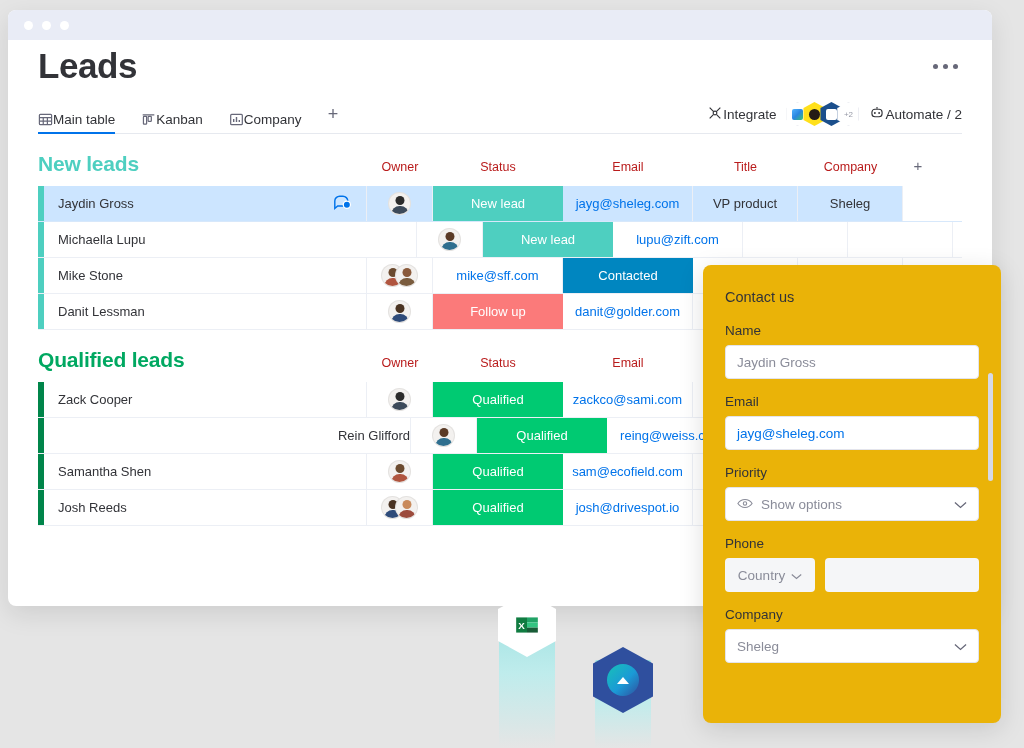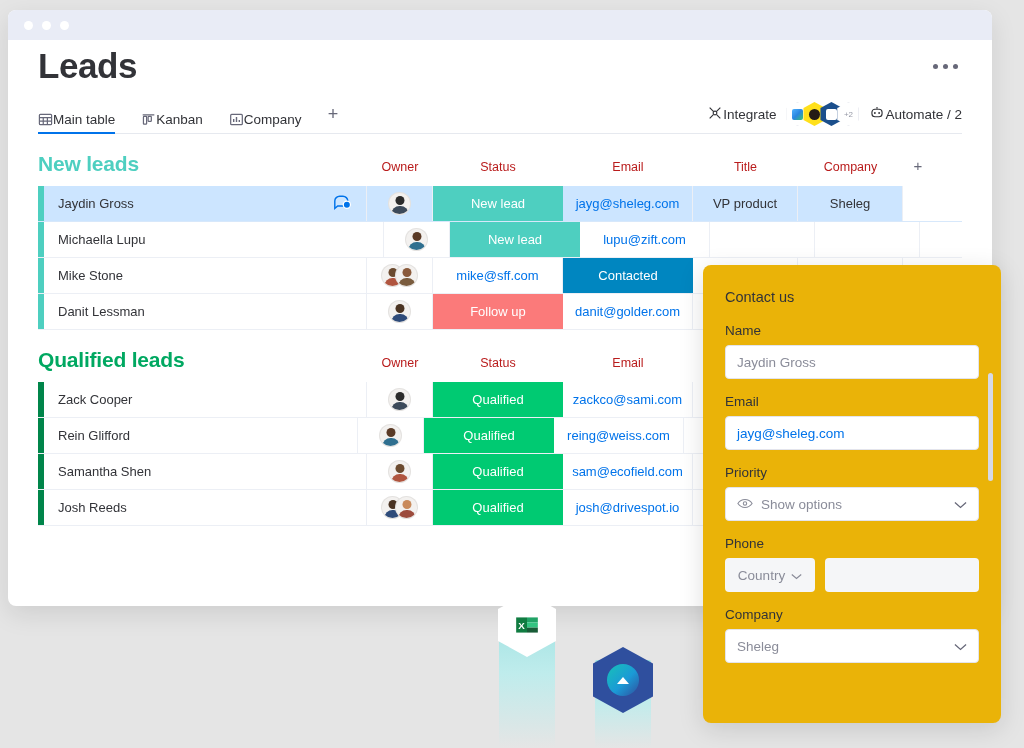"Michaella Lupu" div.cell { width: 340px -> 373px }
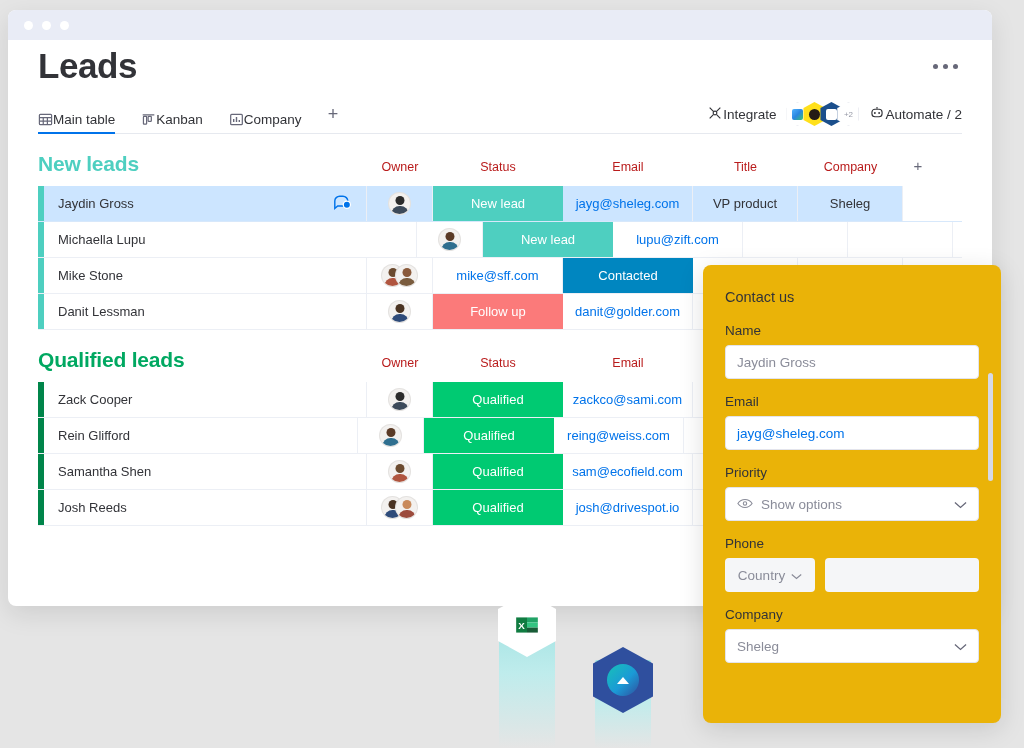"Rein Glifford" div.cell { justify-content: none -> flex-end; width: 314px -> 367px }
